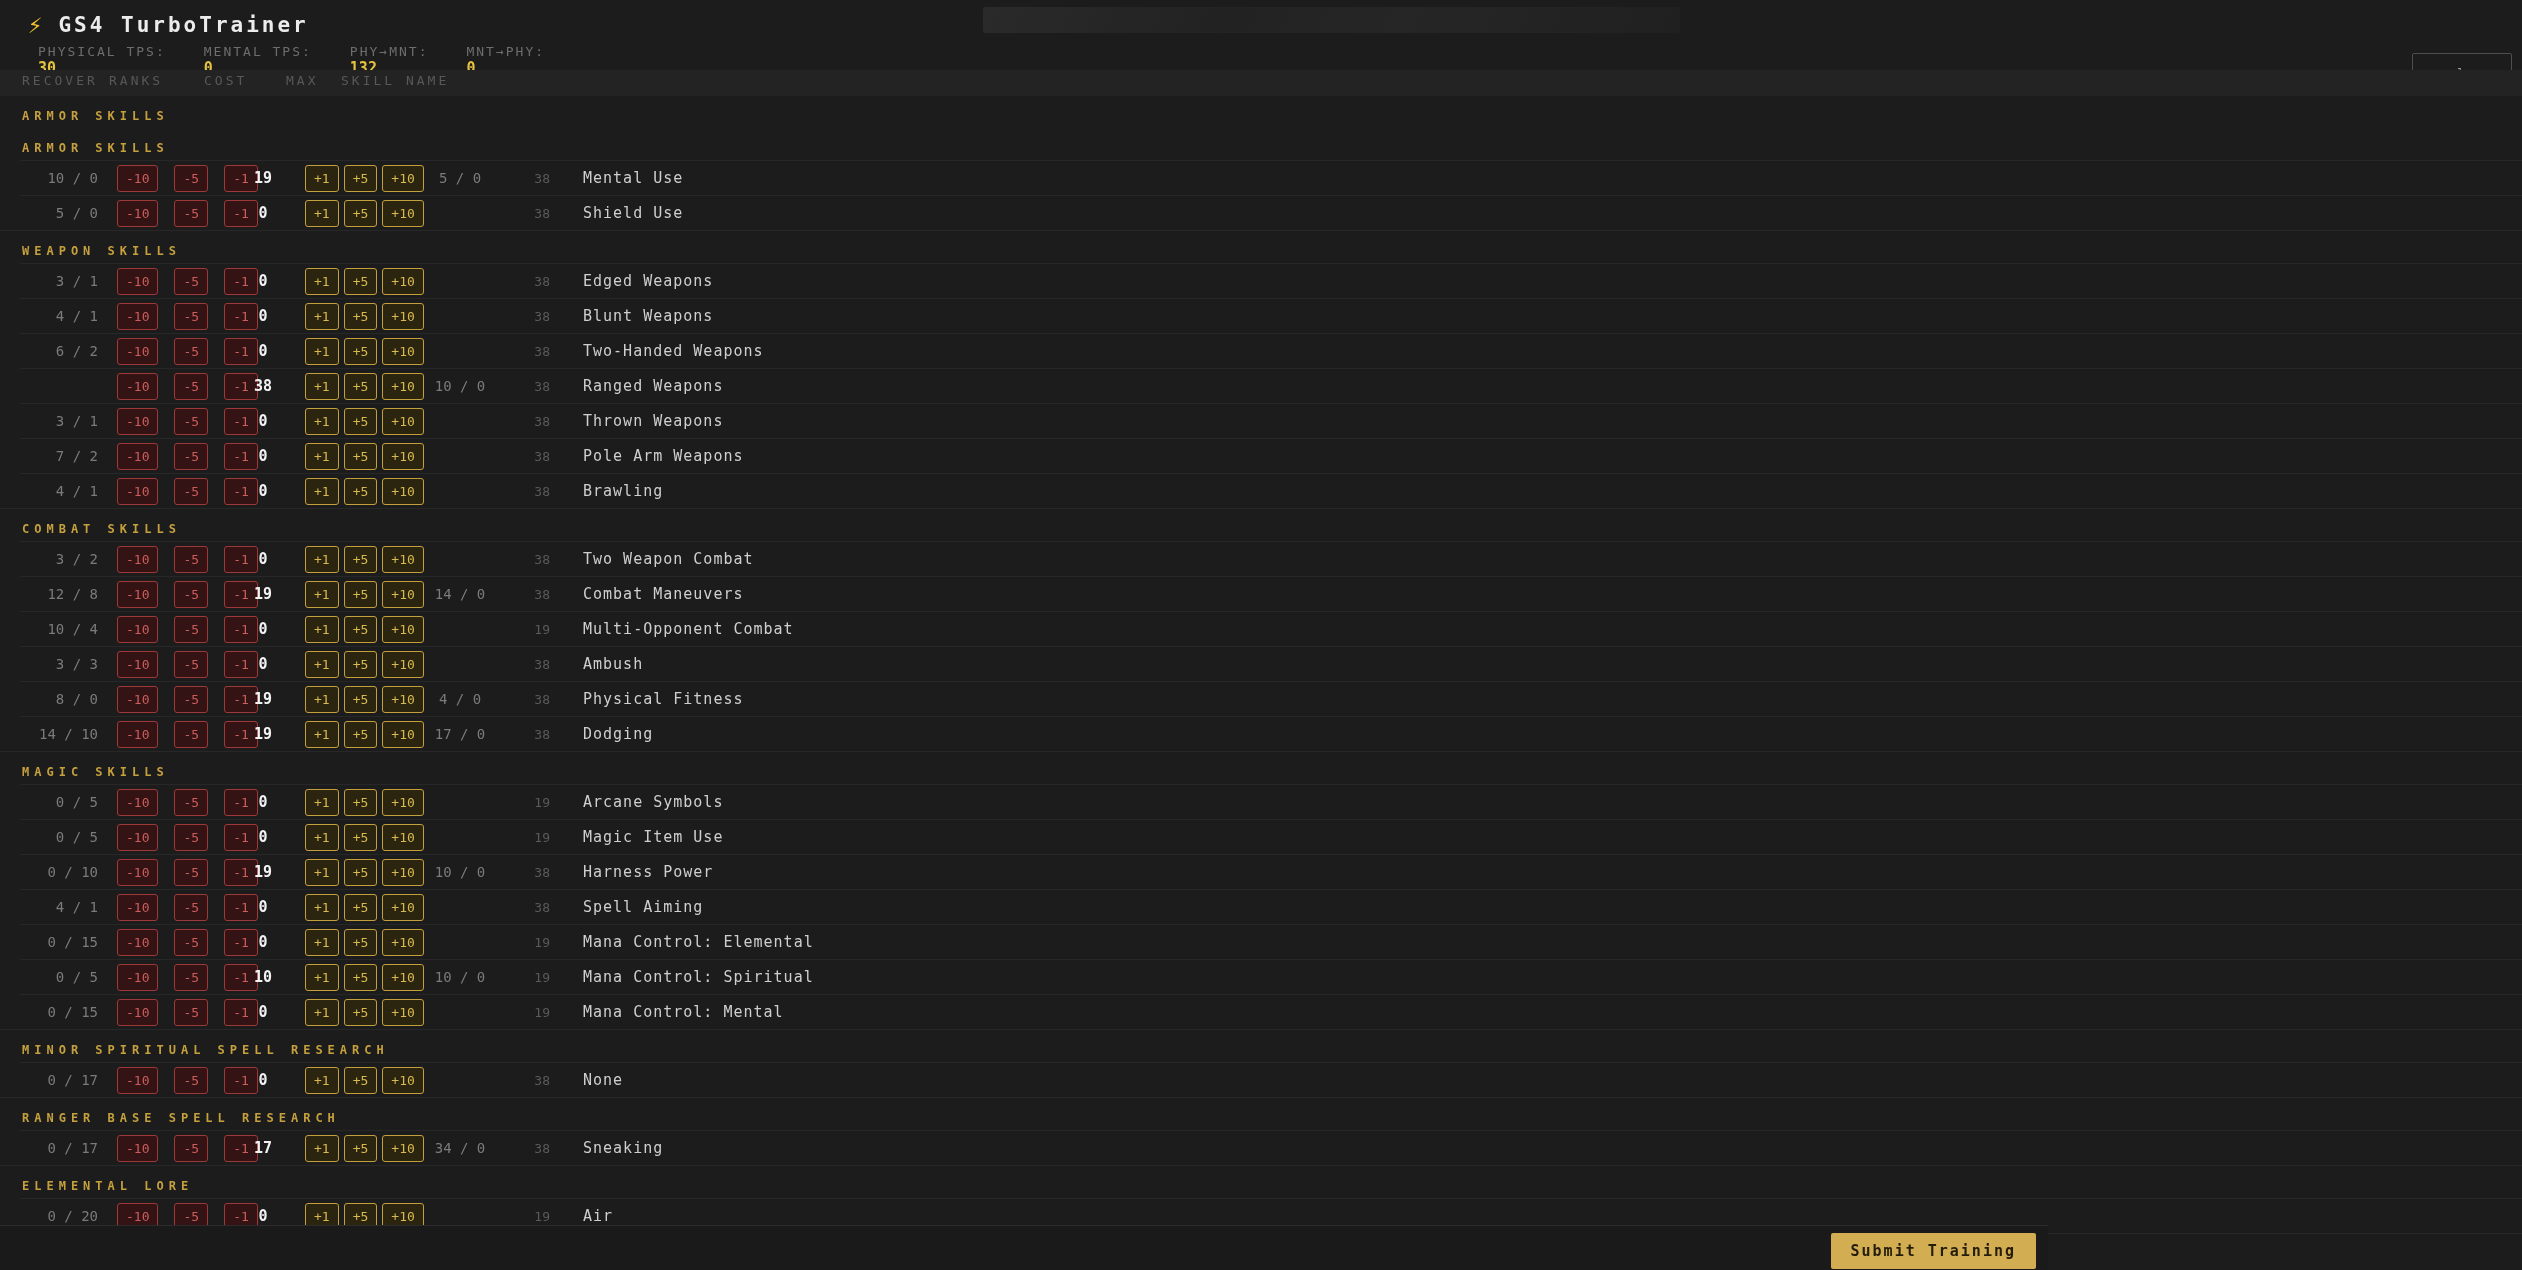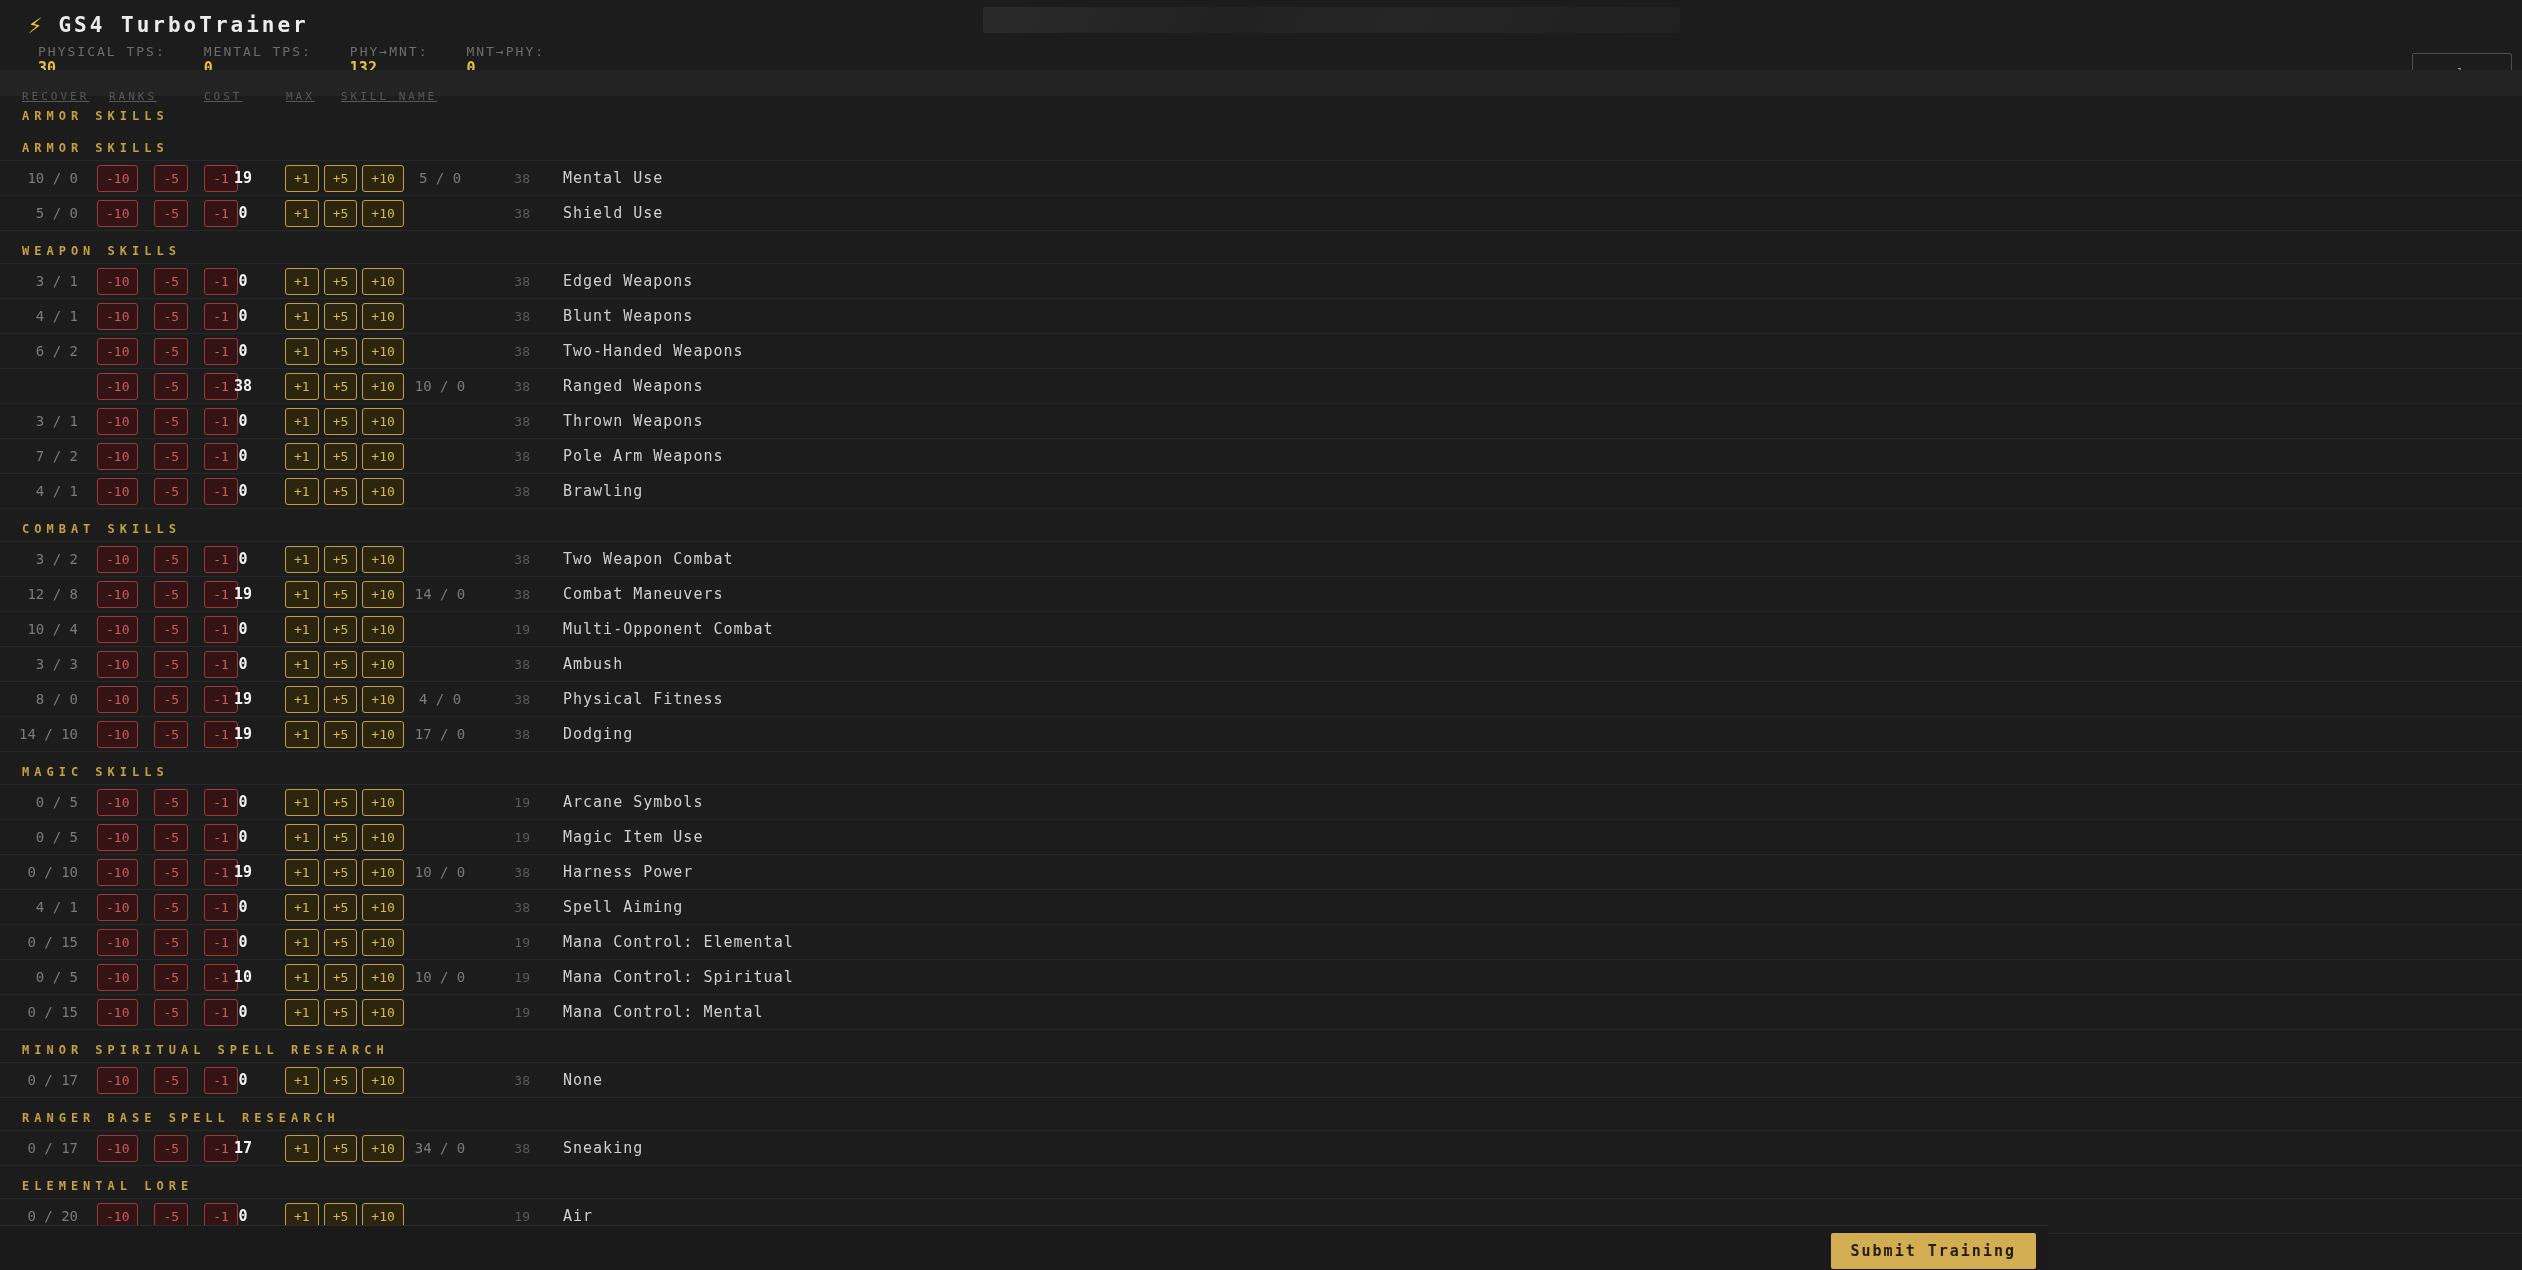"RECOVER" .col-h { font-size: 11px -> 13px; text-decoration: underline -> none; top: 20px -> 3px }
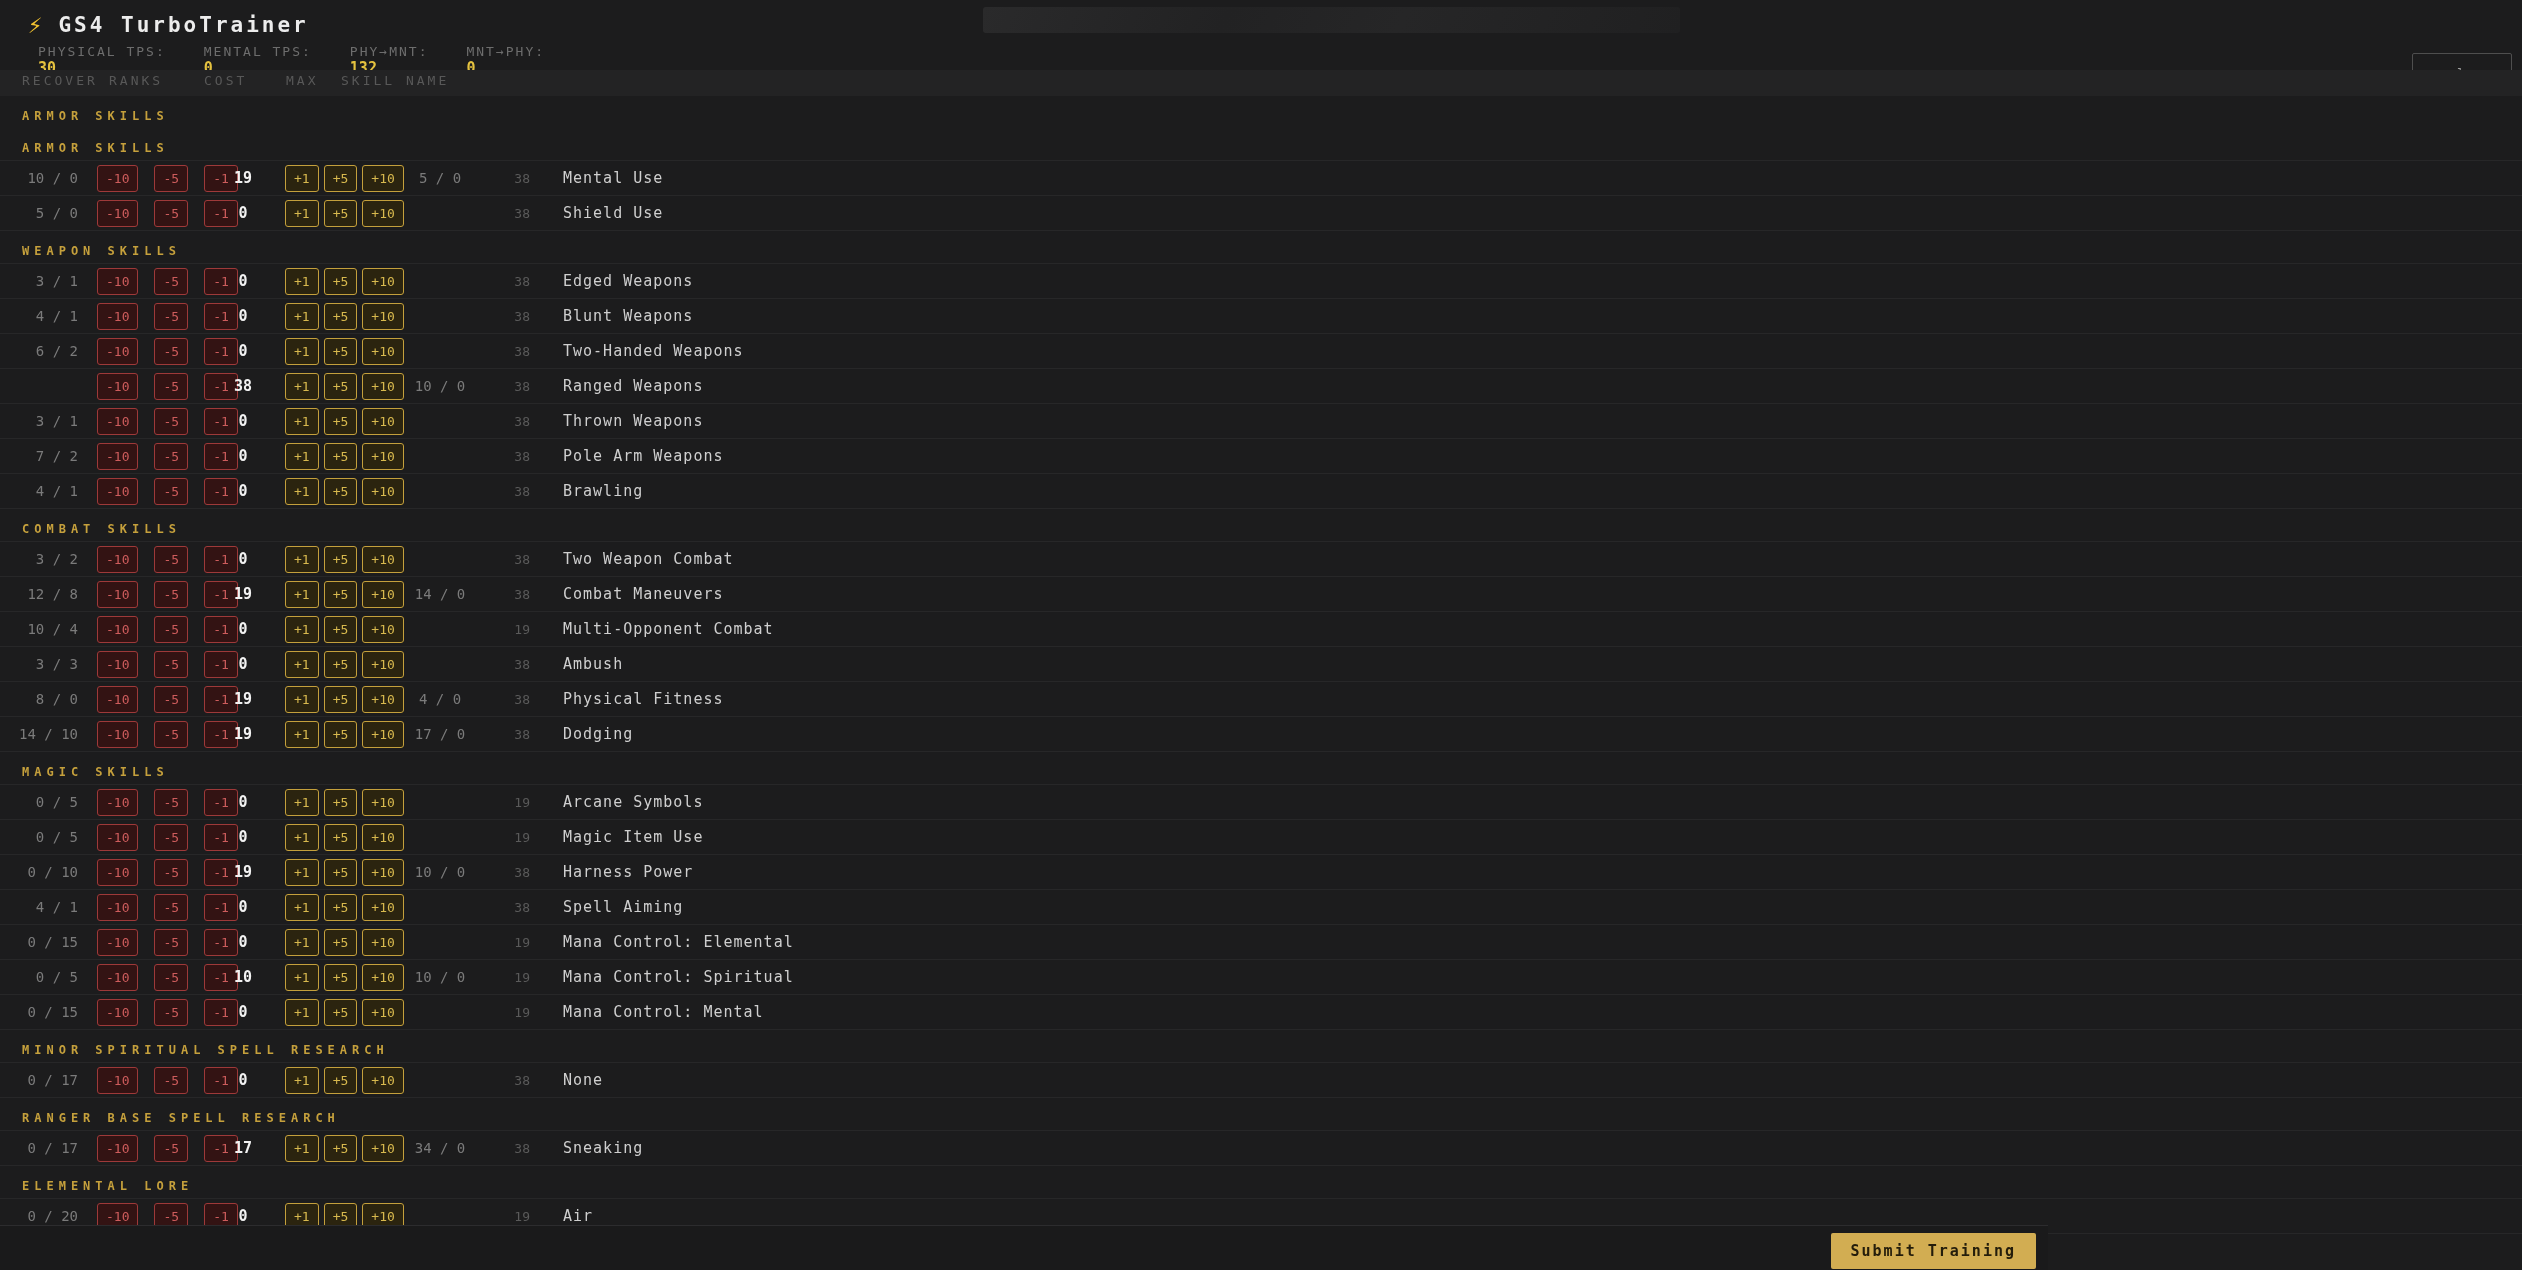"10 / 0" .skill-row { margin-left: none -> 20px }
